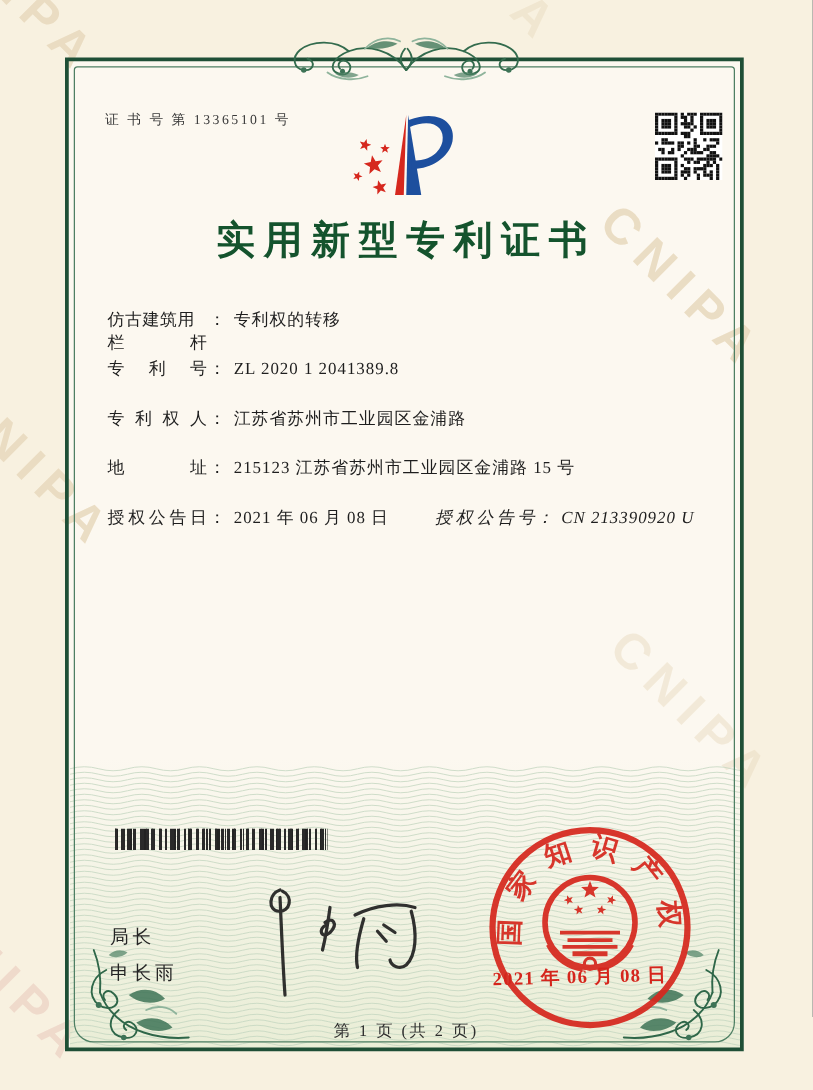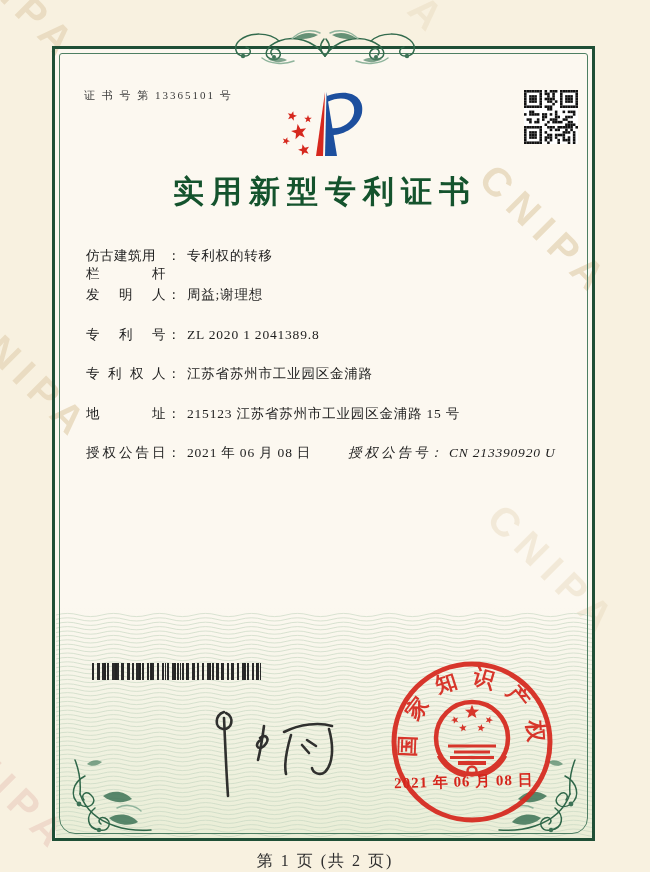"发明人： 周益;谢理想" div.frow { html: <div> <span>发明人</span><span>：</span><span>周益;谢理想</span> </div> -> none }
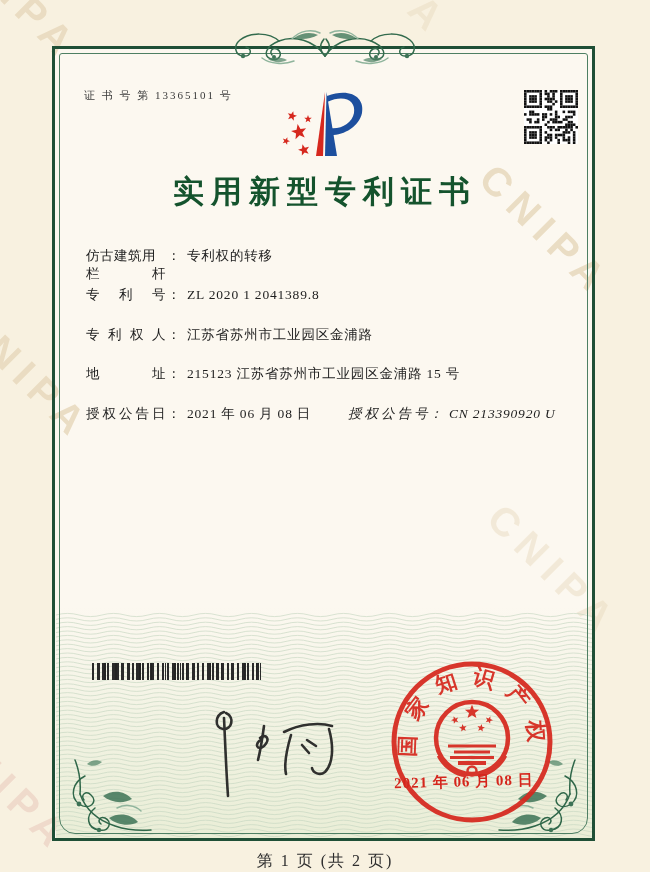"局长" div.signer { html: none -> <div> <div>局长</div> <div>申长雨</div> </div> }
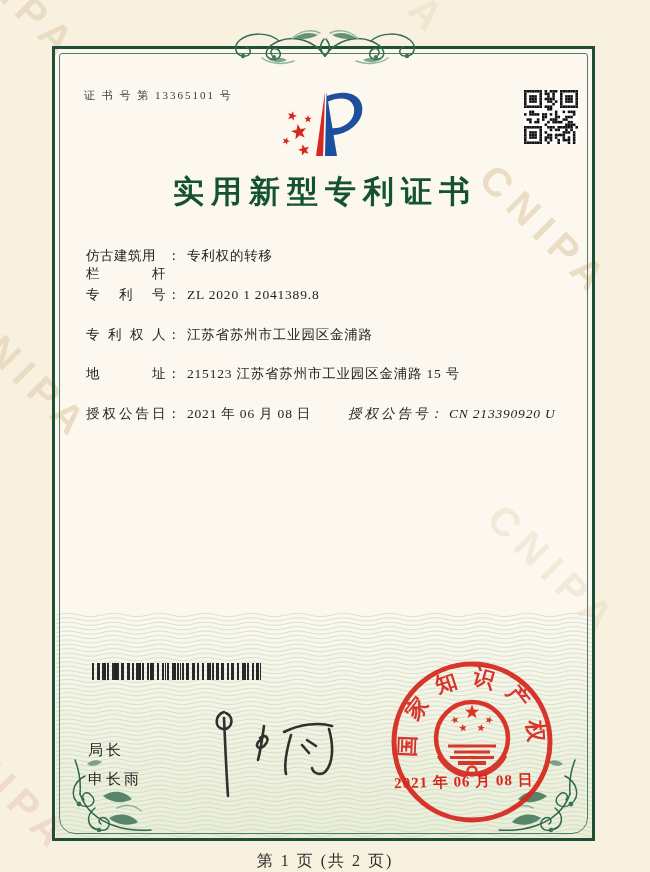"第 1 页 (共 2" .footer { font-size: 16px -> 13px; margin-top: 35px -> none }
